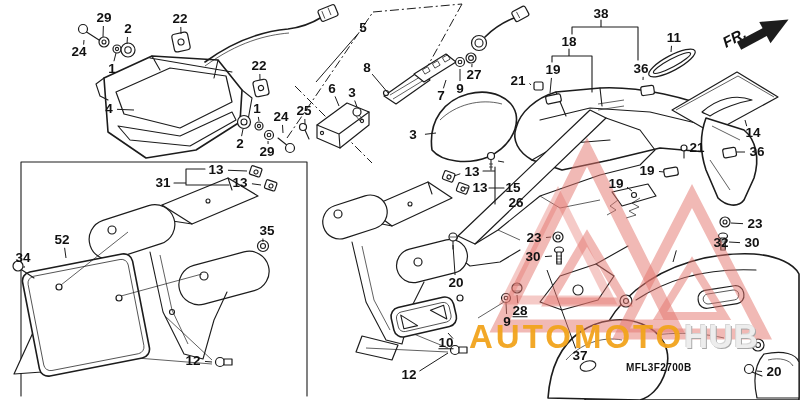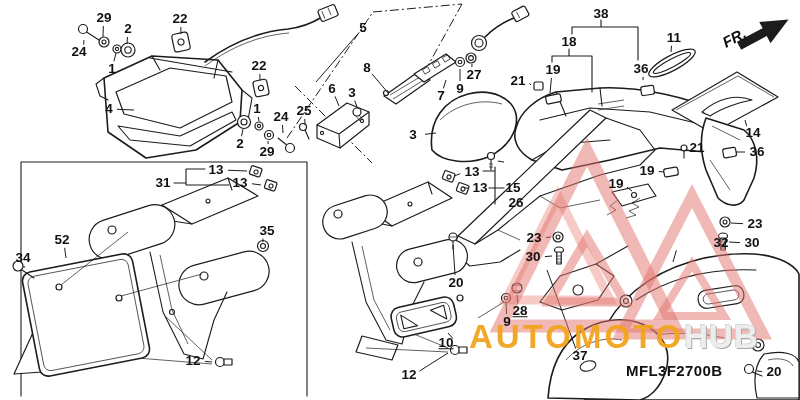"MFL3F2700B" .code { font-size: 15px -> 10px }
